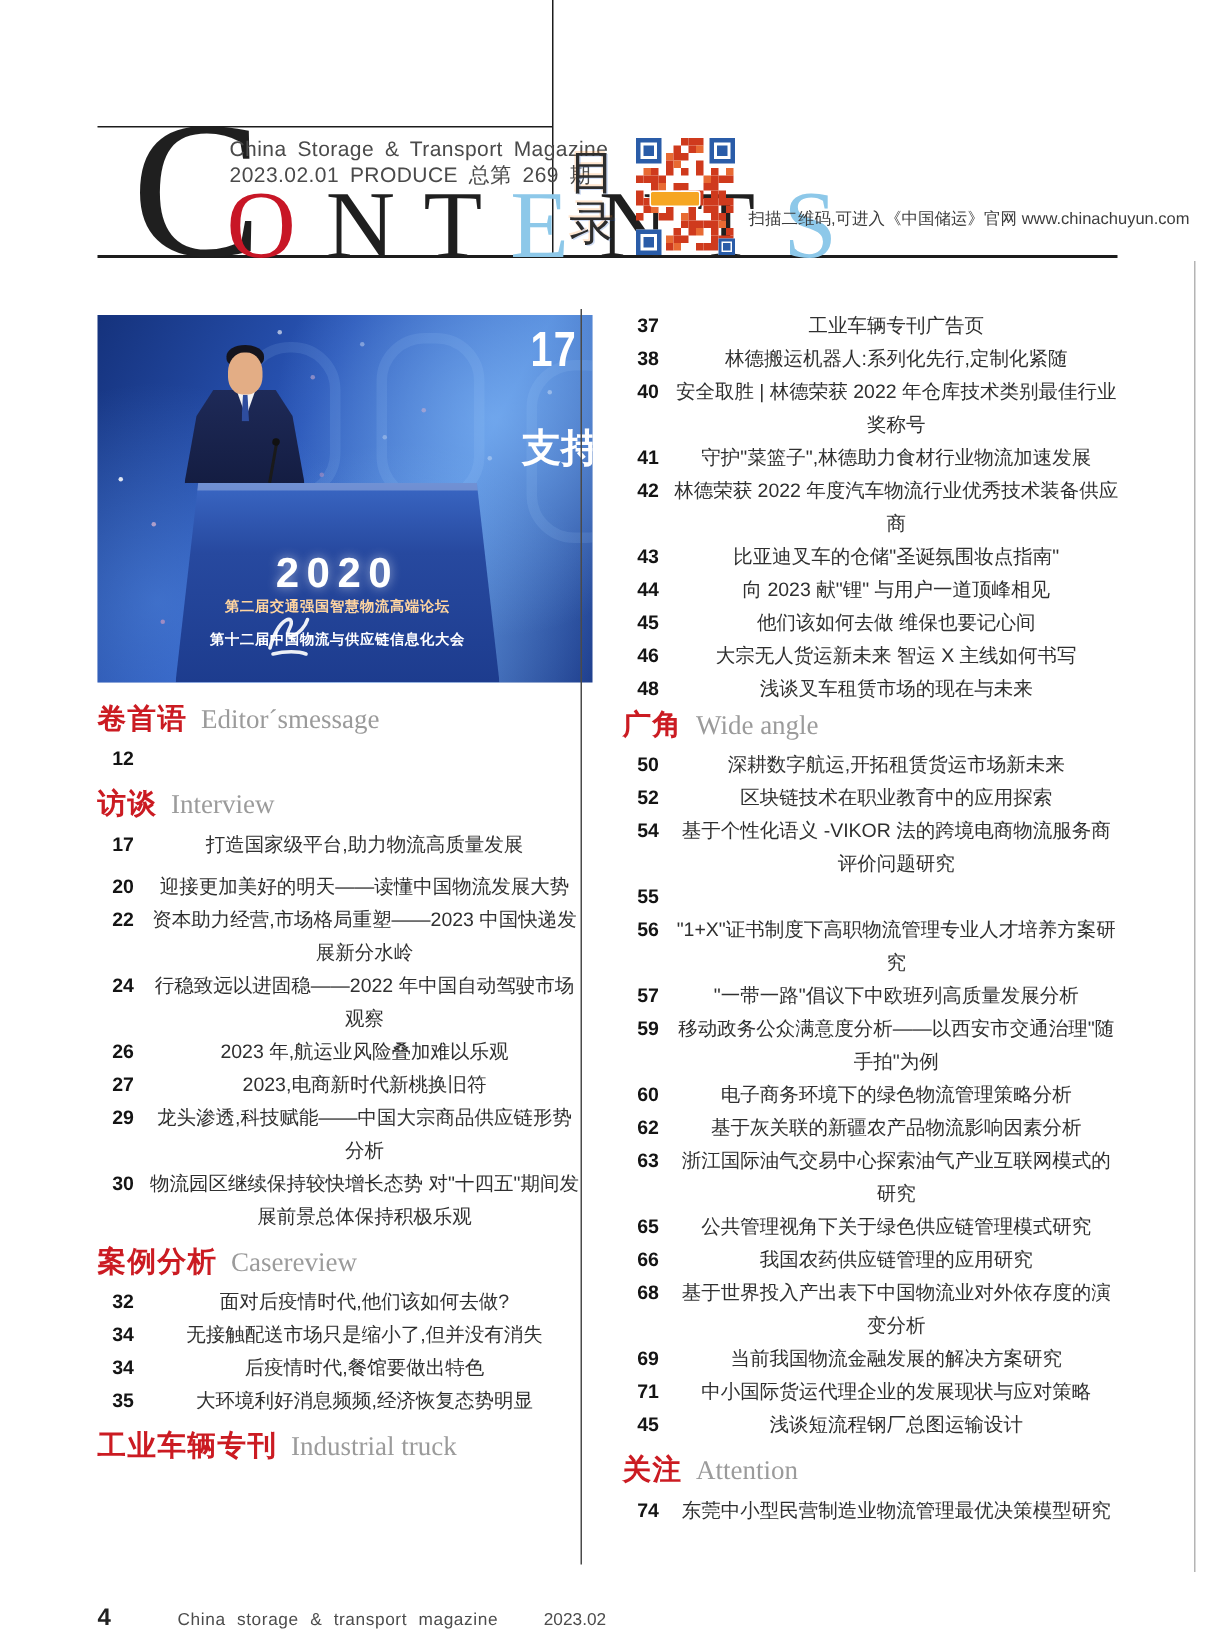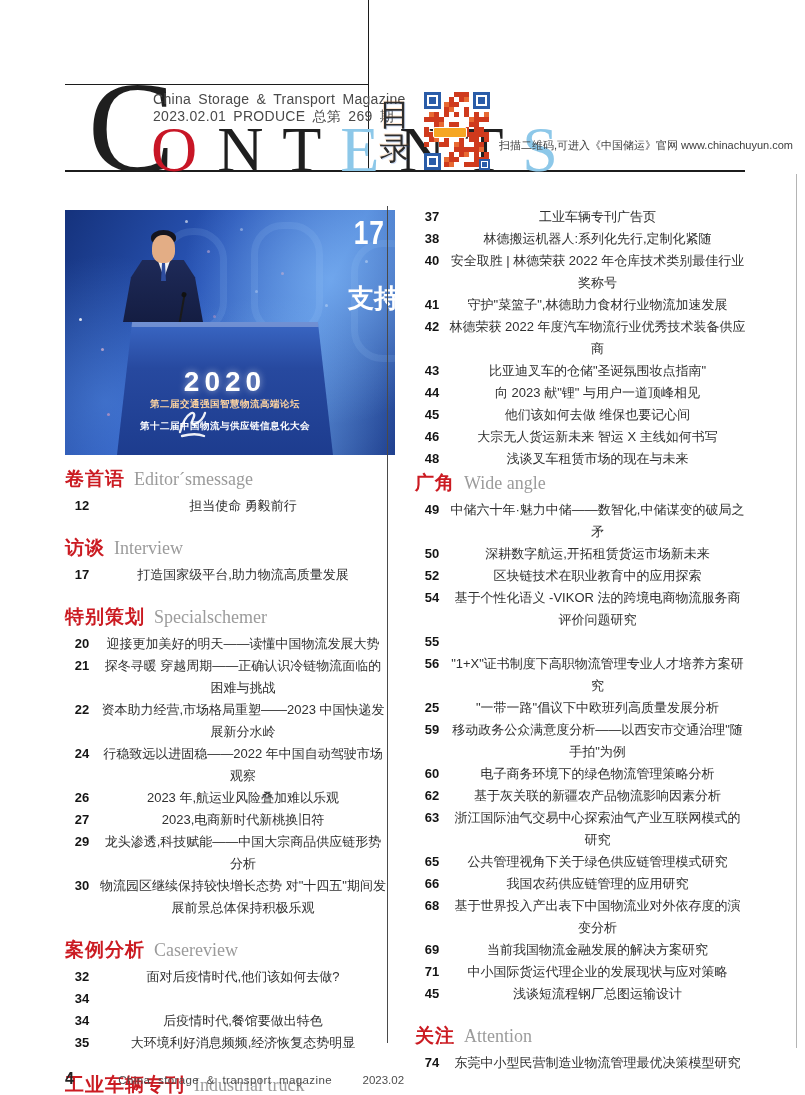"担当使命 勇毅前行" span.ti { html: <span>担当使命 勇毅前行</span> -> none }
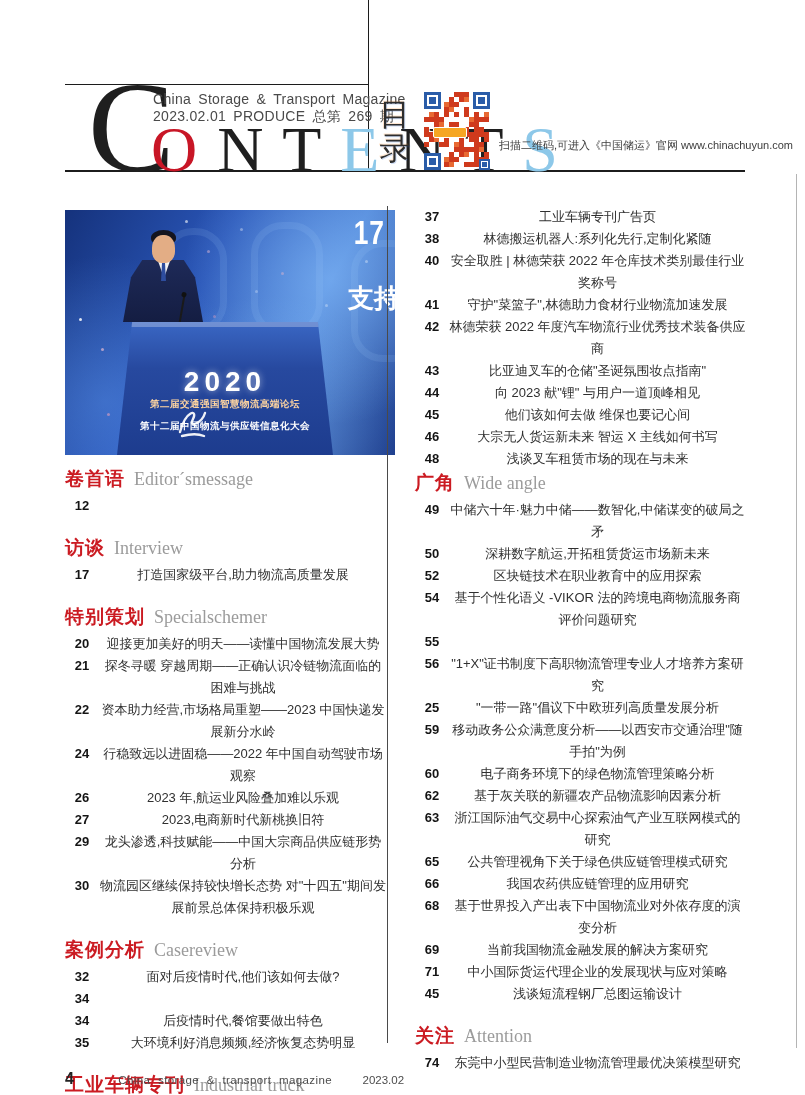"49" div.entry { html: <div> <span>49</span> <span>中储六十年·魅力中储——数智化,中储谋变的破局之矛</span> </div> -> none }
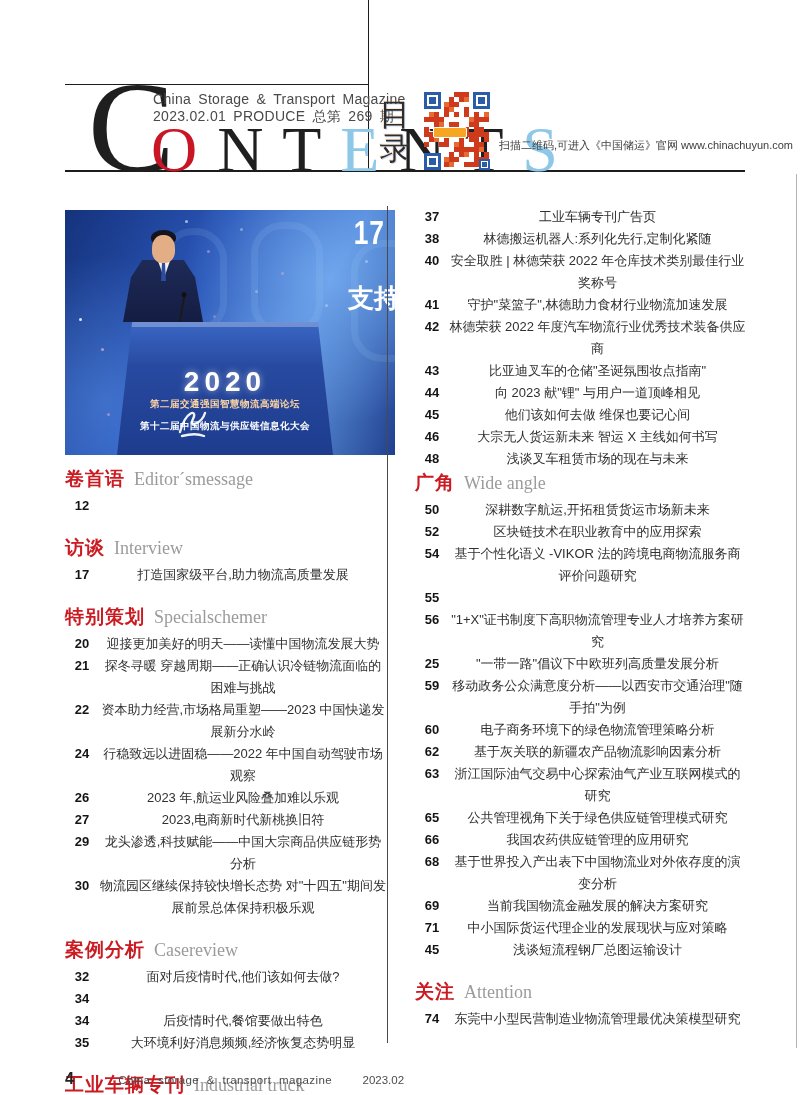"访谈 Interview" .section { margin-top: 18px -> 6px }
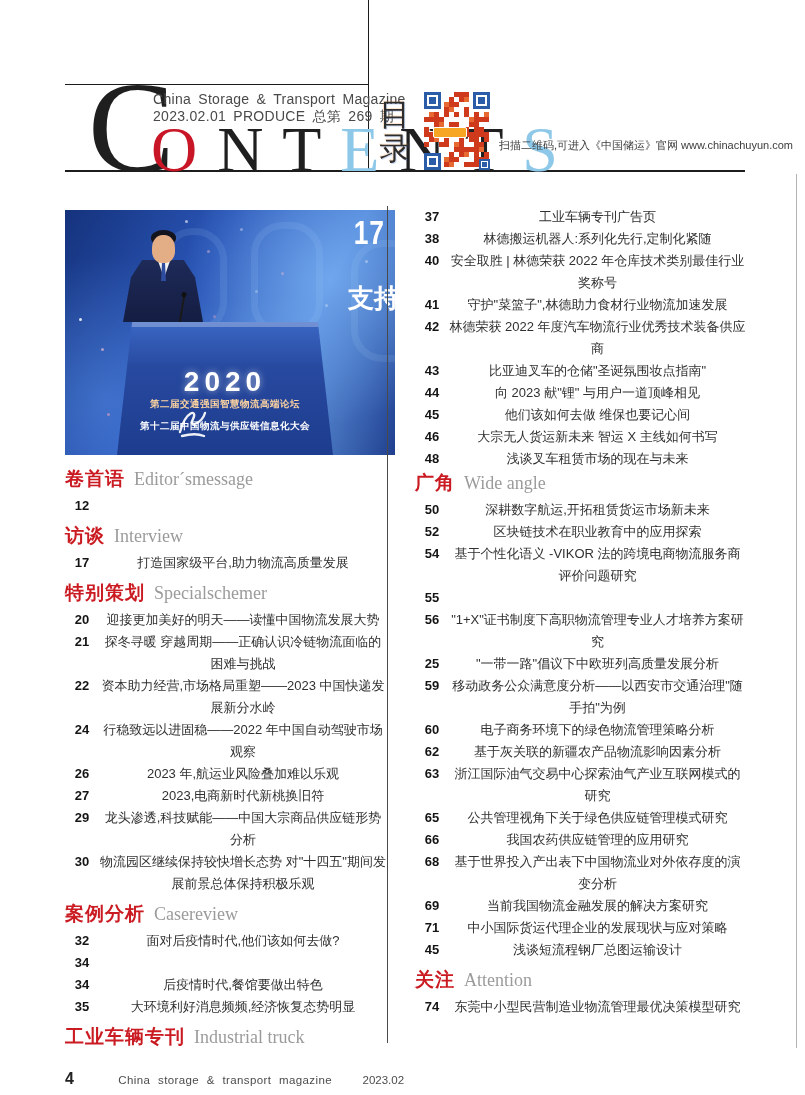"特别策划 Specialschemer" div.sec-head { html: <div> <span>特别策划</span><span>Specialschemer</span> </div> -> none }
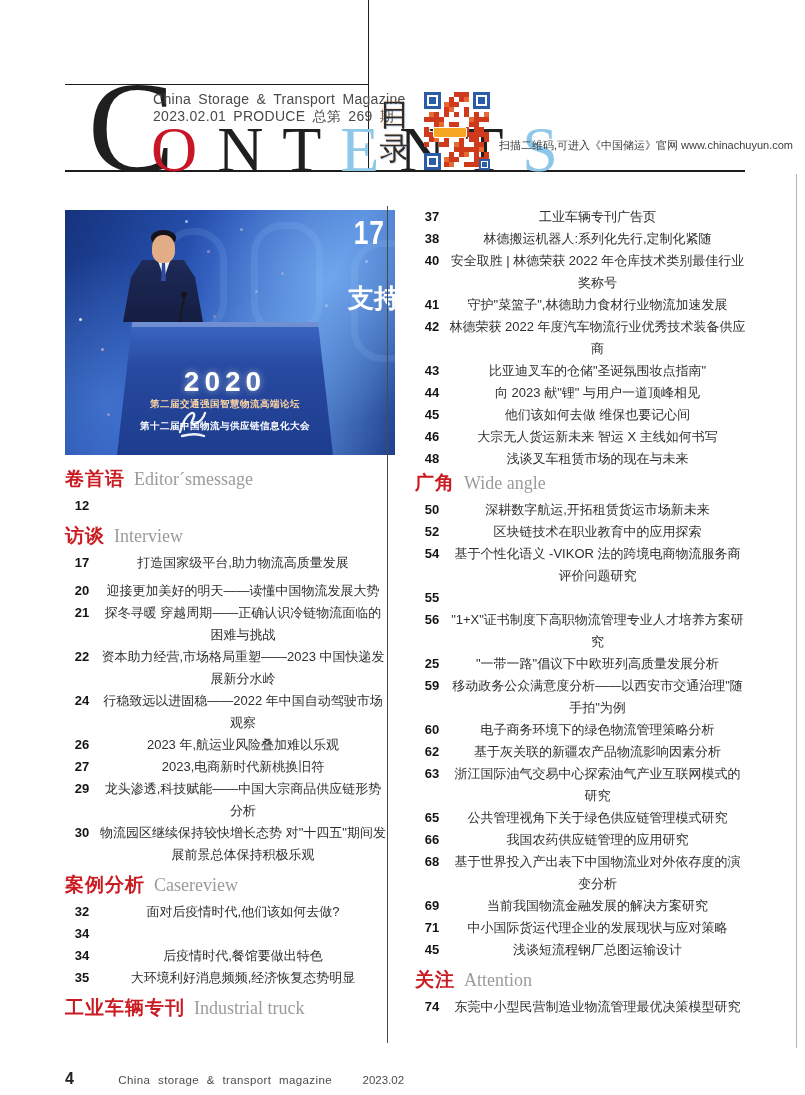"21" div.entry { html: <div> <span>21</span> <span>探冬寻暖 穿越周期——正确认识冷链物流面临的困难与挑战</span> </div> -> none }
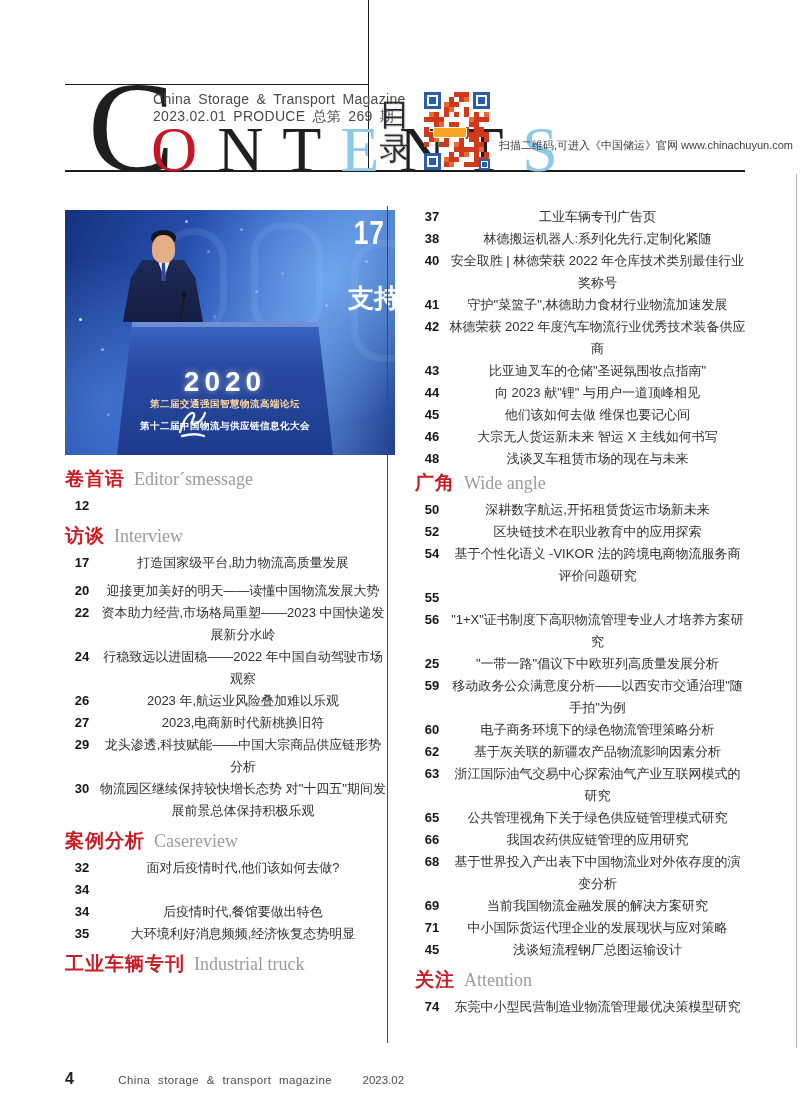"25" span.pg { text: 25 -> 57 }
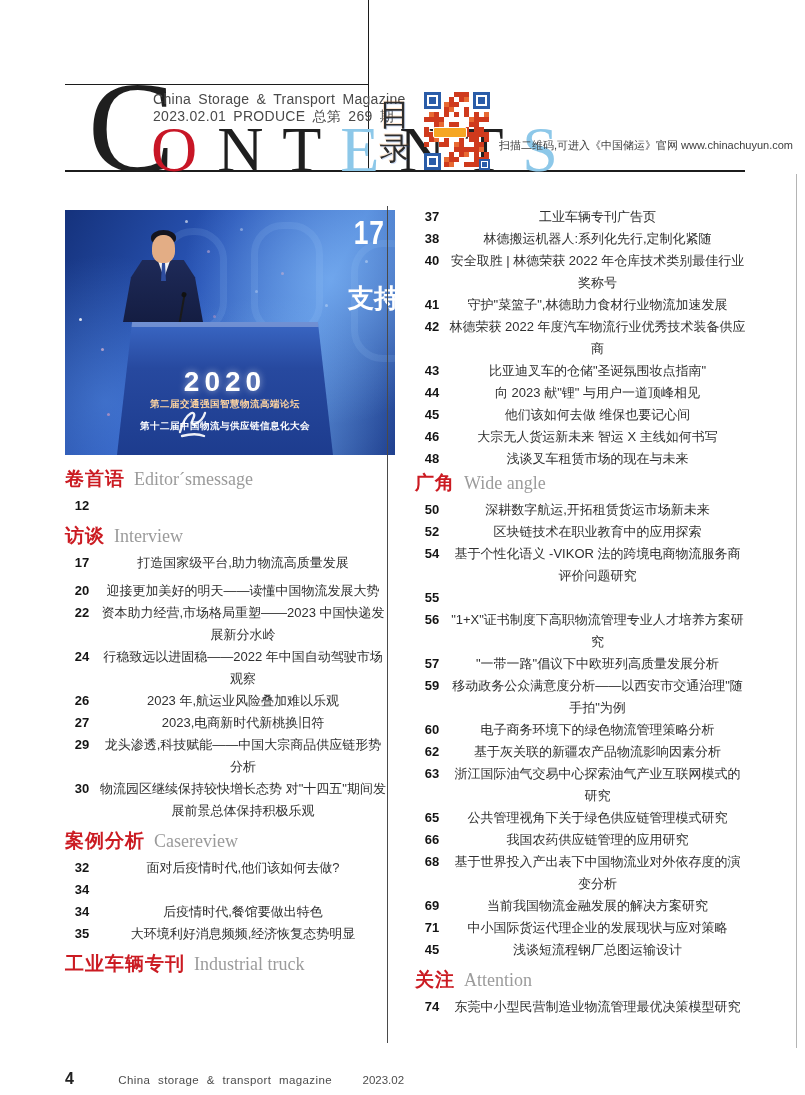"无接触配送市场只是缩小了,但并没有消失" span.ti { html: none -> <span>无接触配送市场只是缩小了,但并没有消失</span> }
